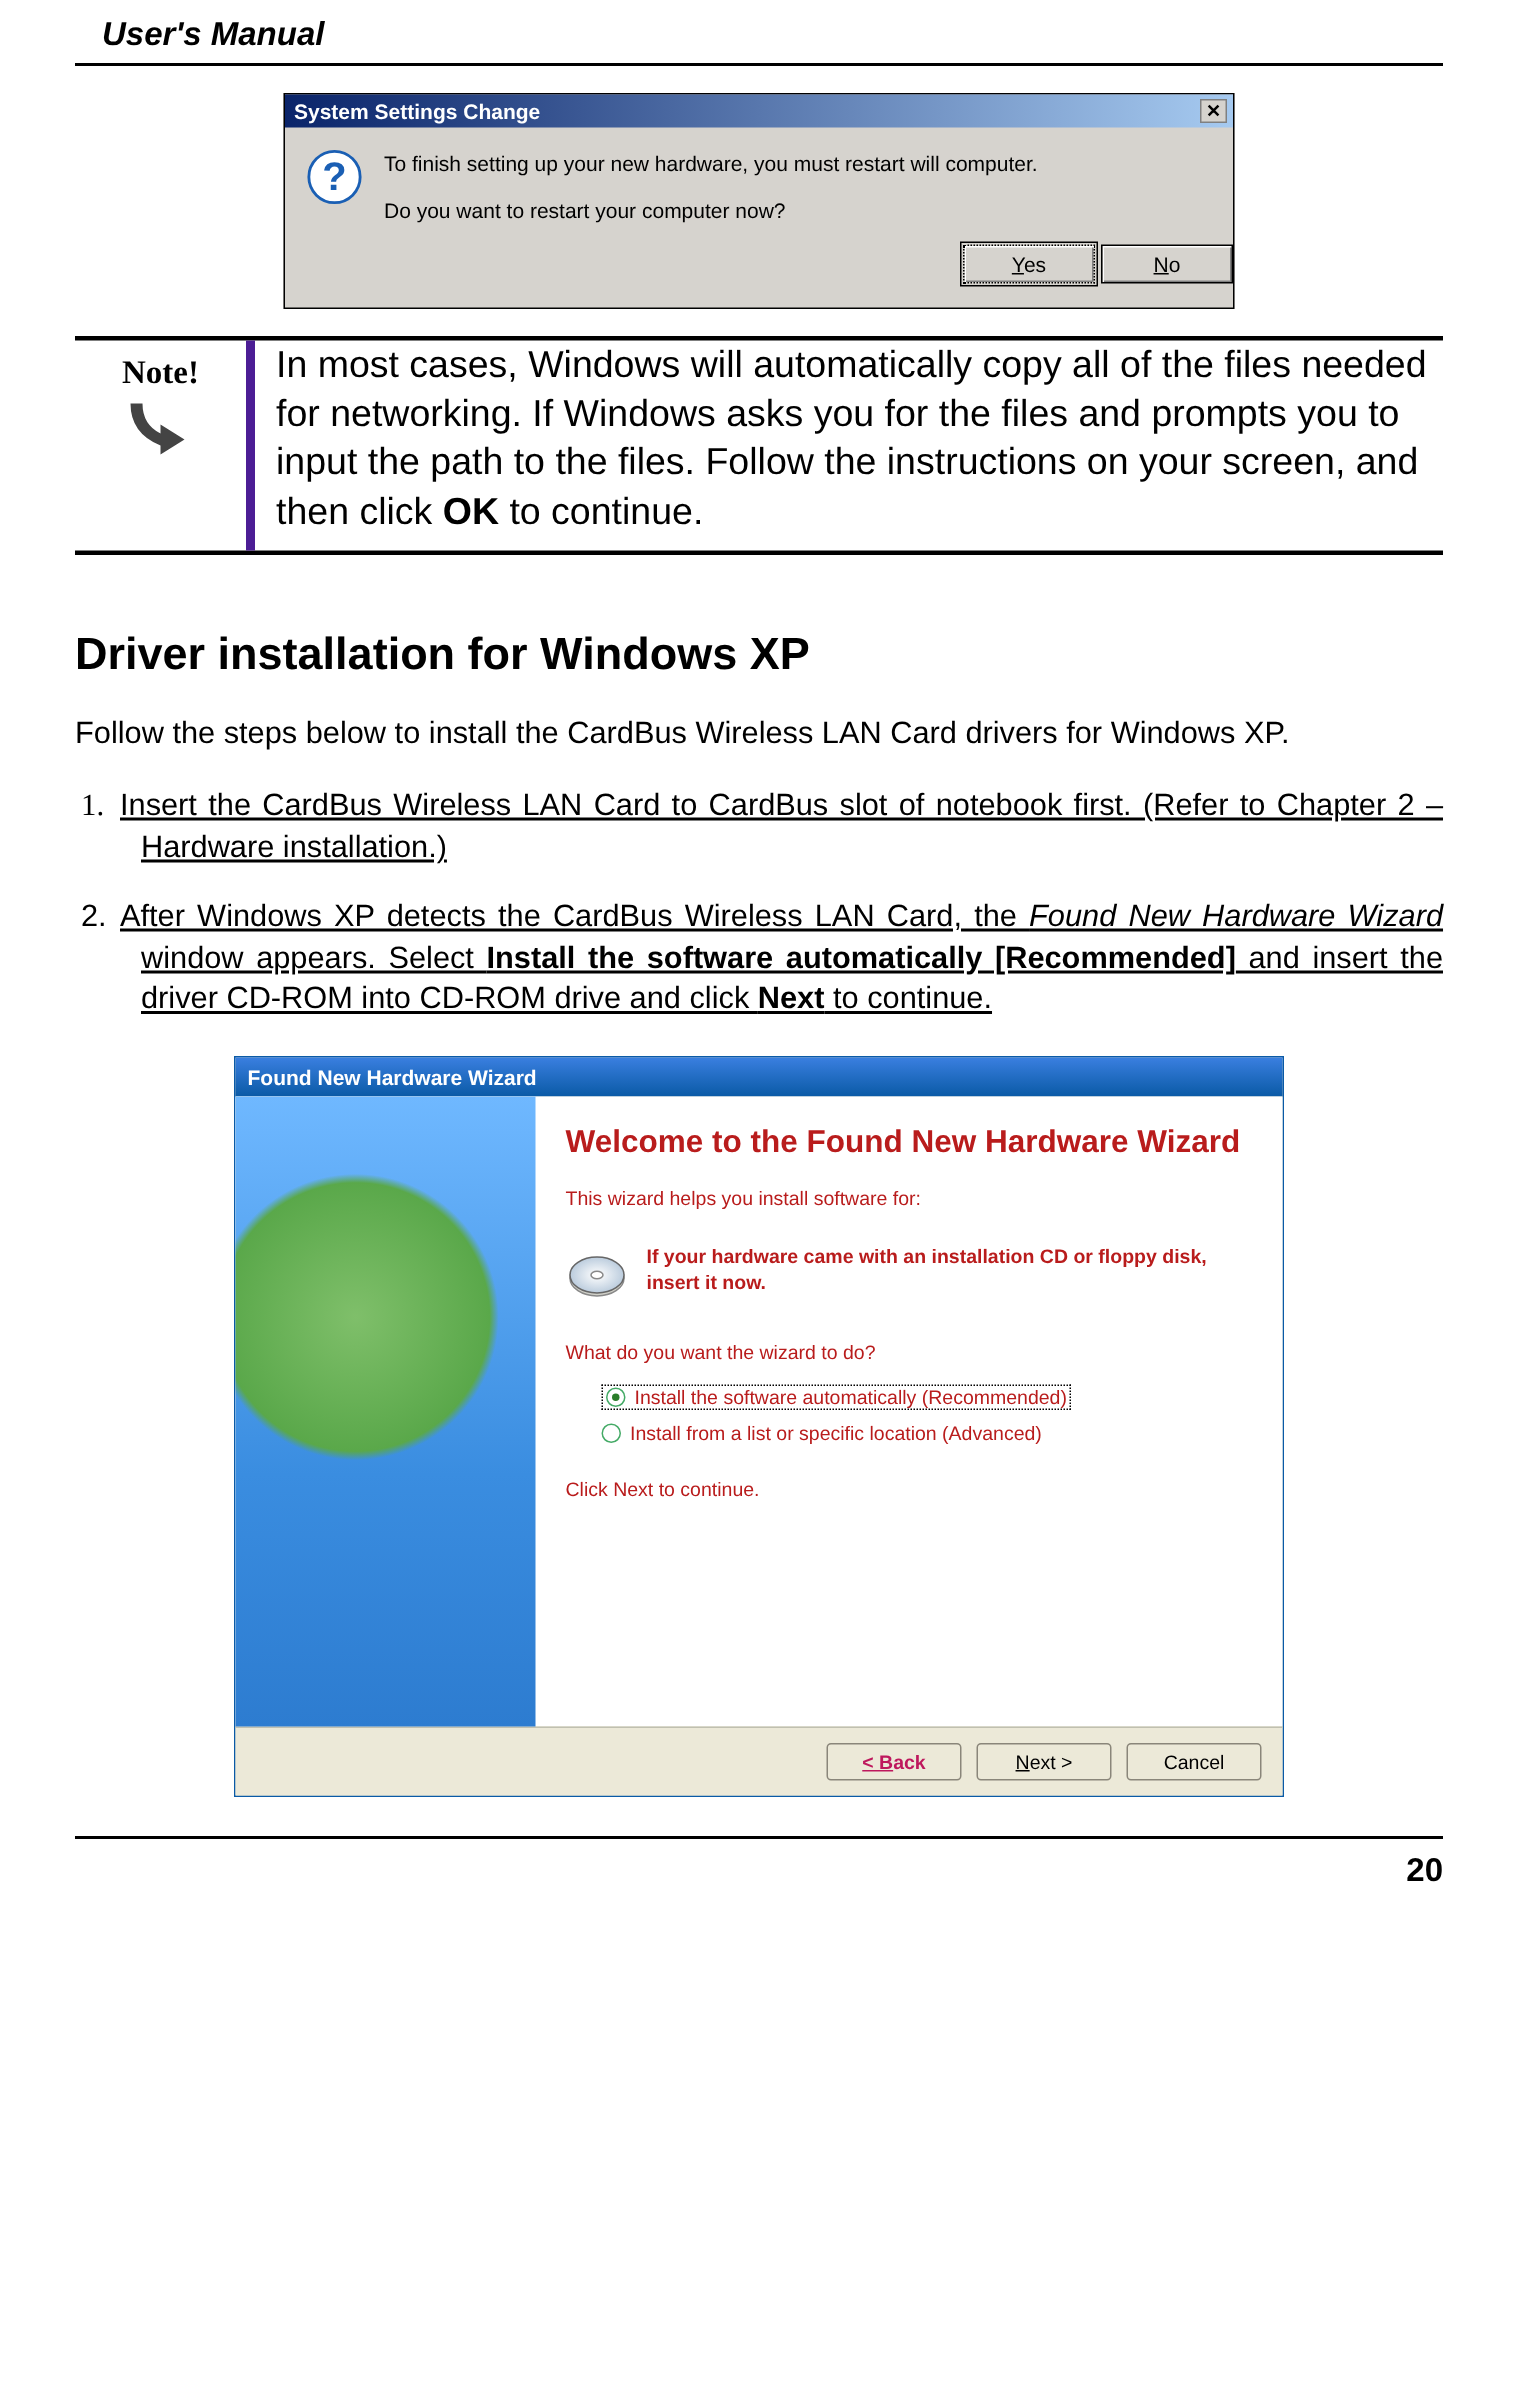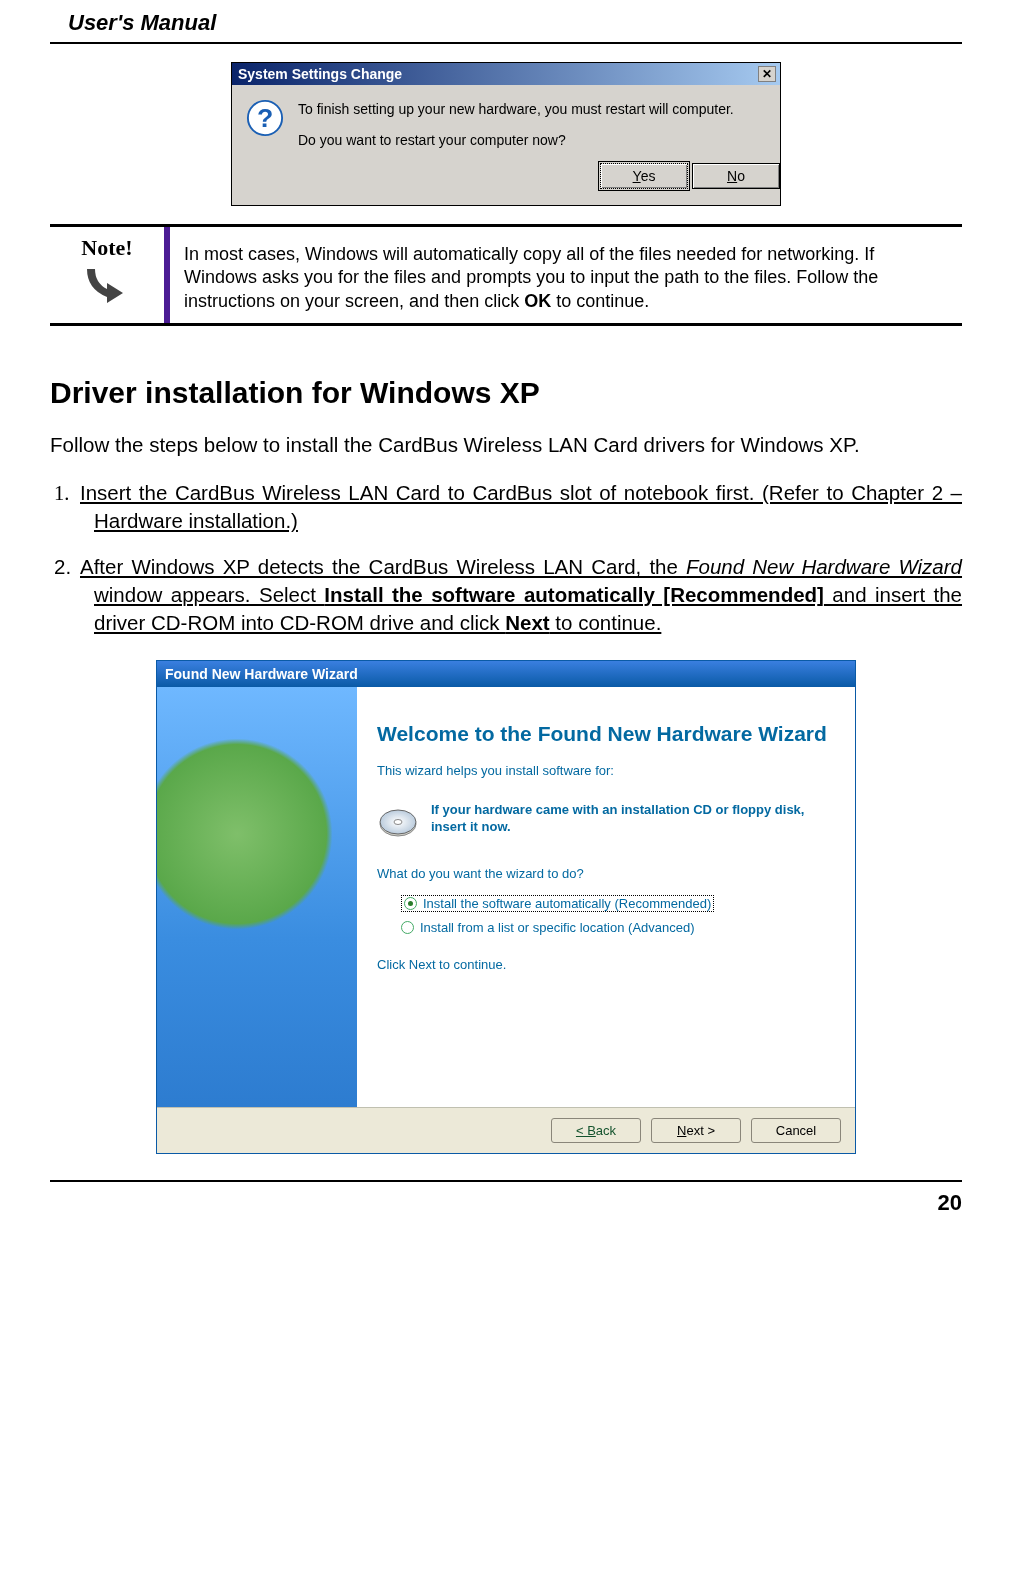"System Settings Change" .dlg1 { width: 550px -> 634px }
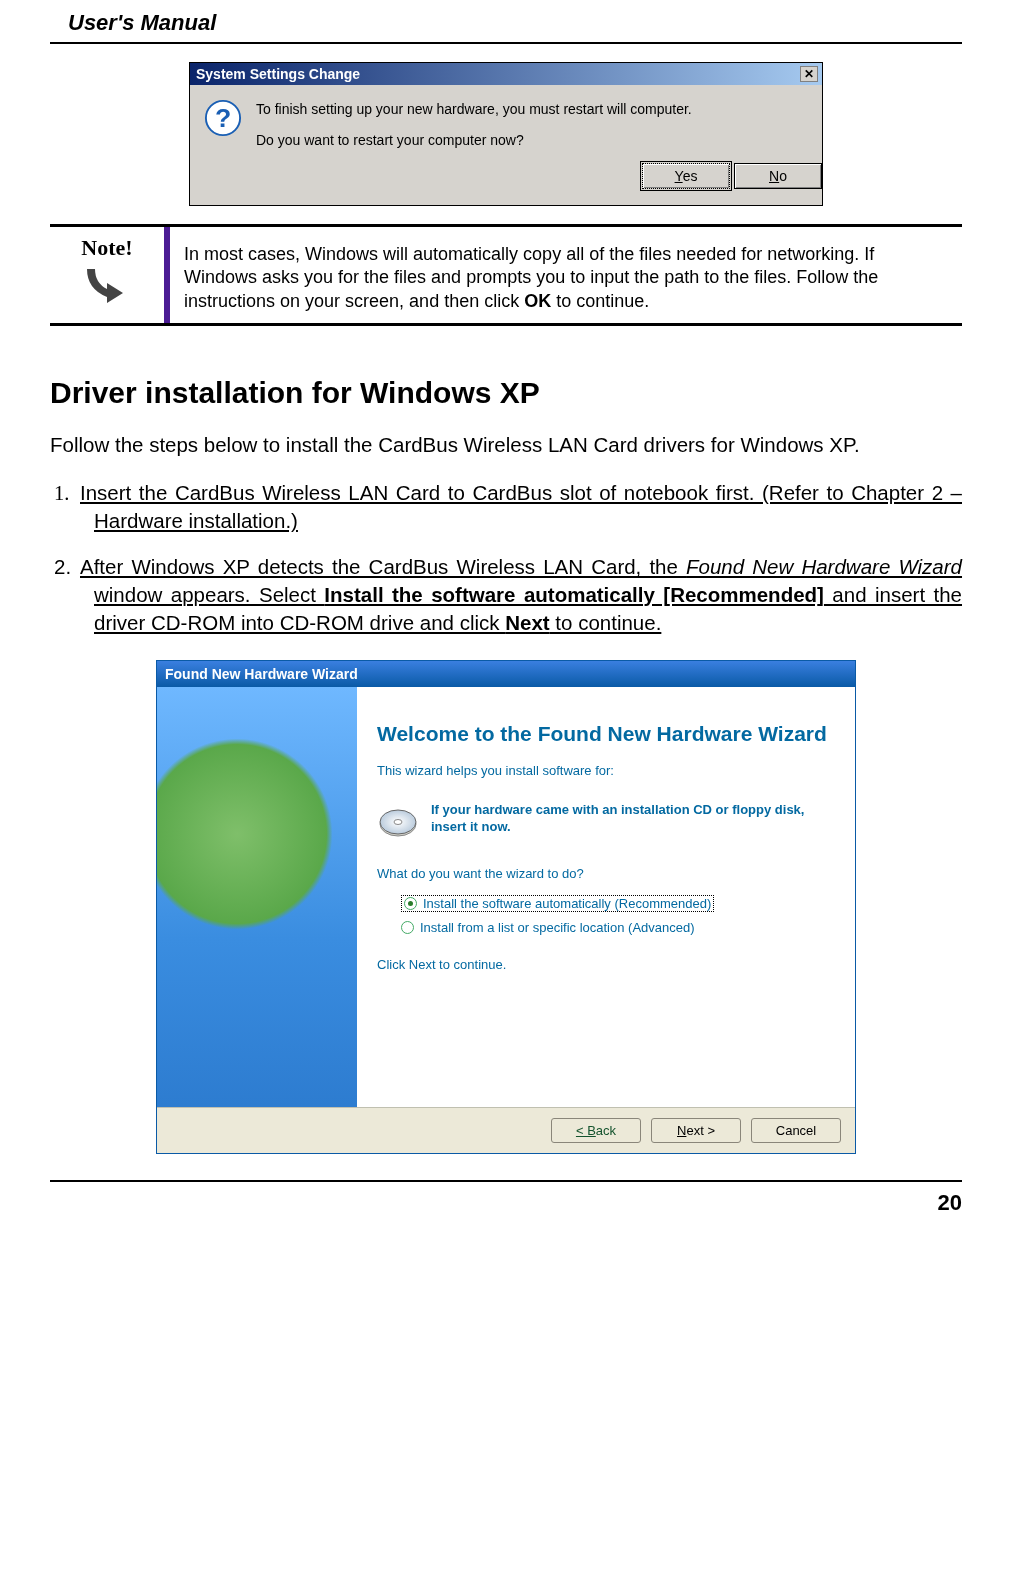"In most cases, Windows will" .note-right { font-size: 18px -> 25px; padding: 16px 10px 10px 14px -> 0 10px 10px 14px }
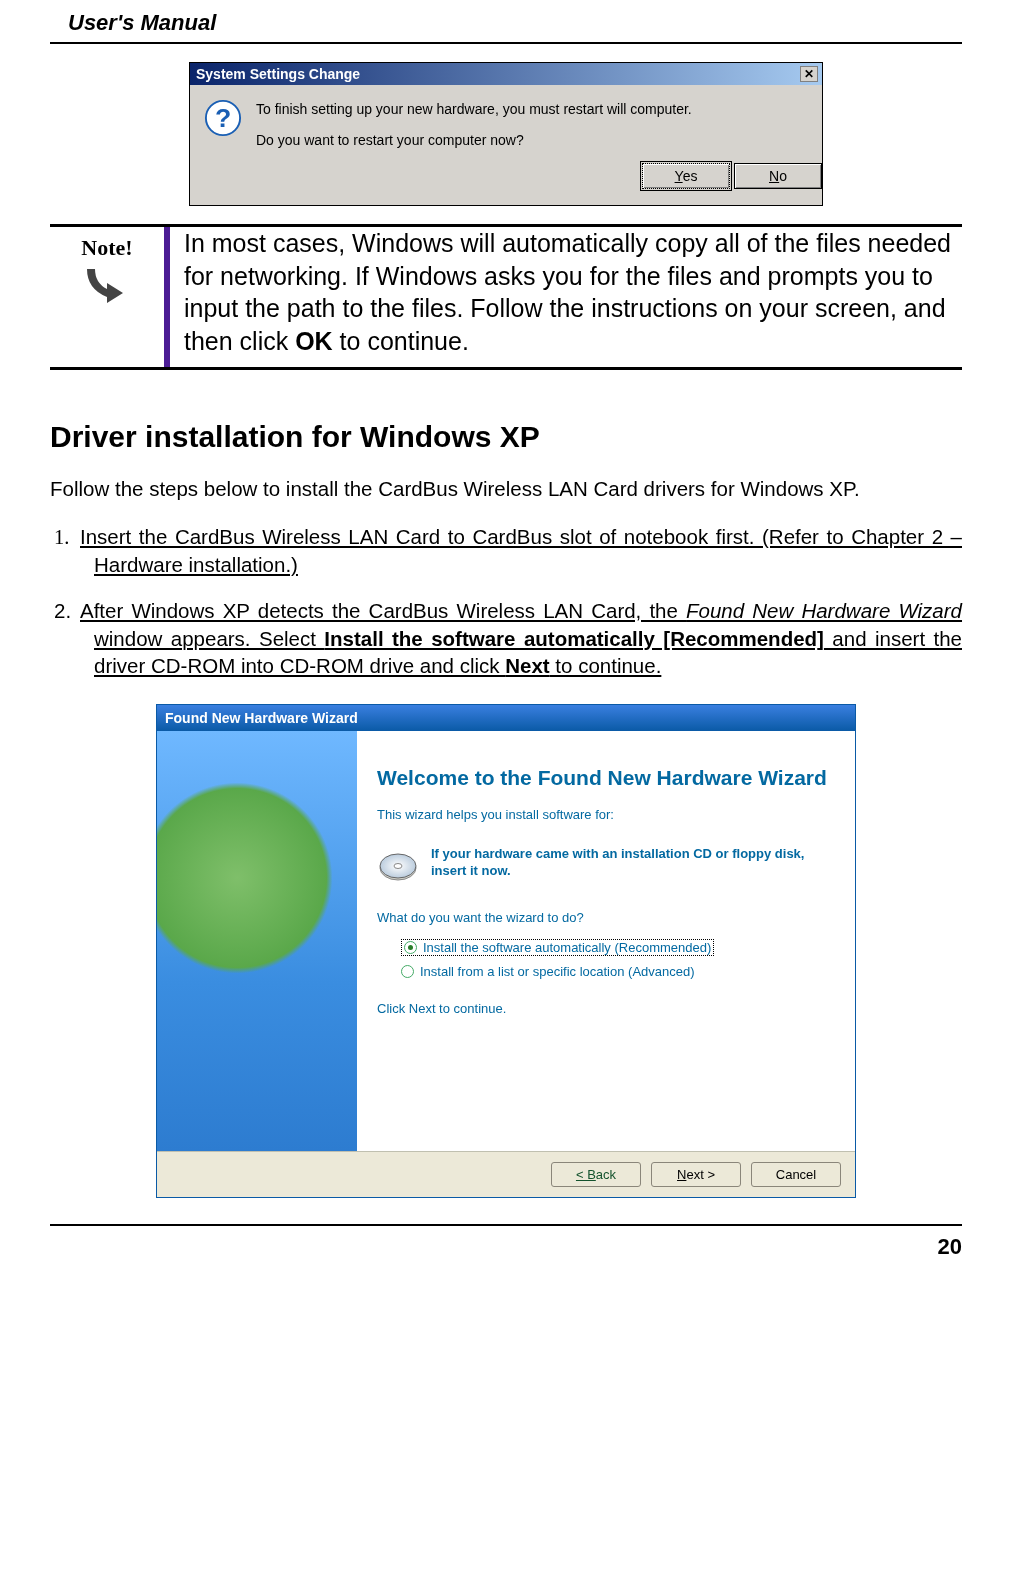"Welcome to the Found New" .dlg2-main { color: #0369a1 -> #b91c1c; margin-top: 16px -> none }
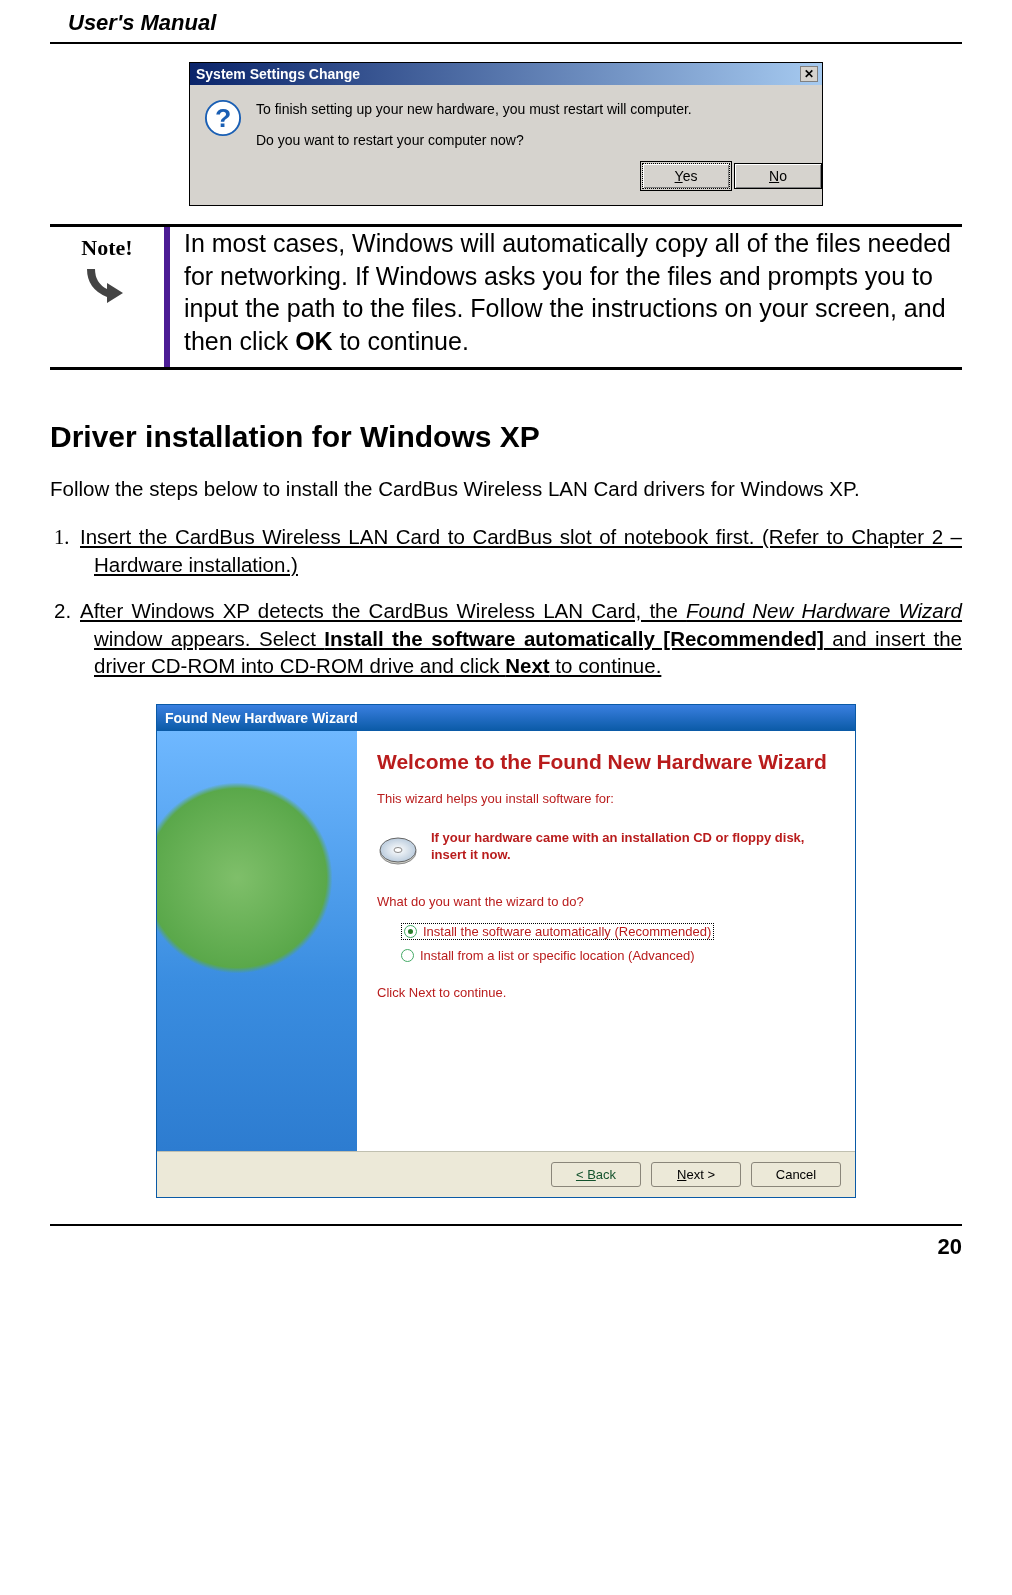"< Back" .xpbtn.disabled { color: #14532d -> #be185d; font-weight: none -> bold }
